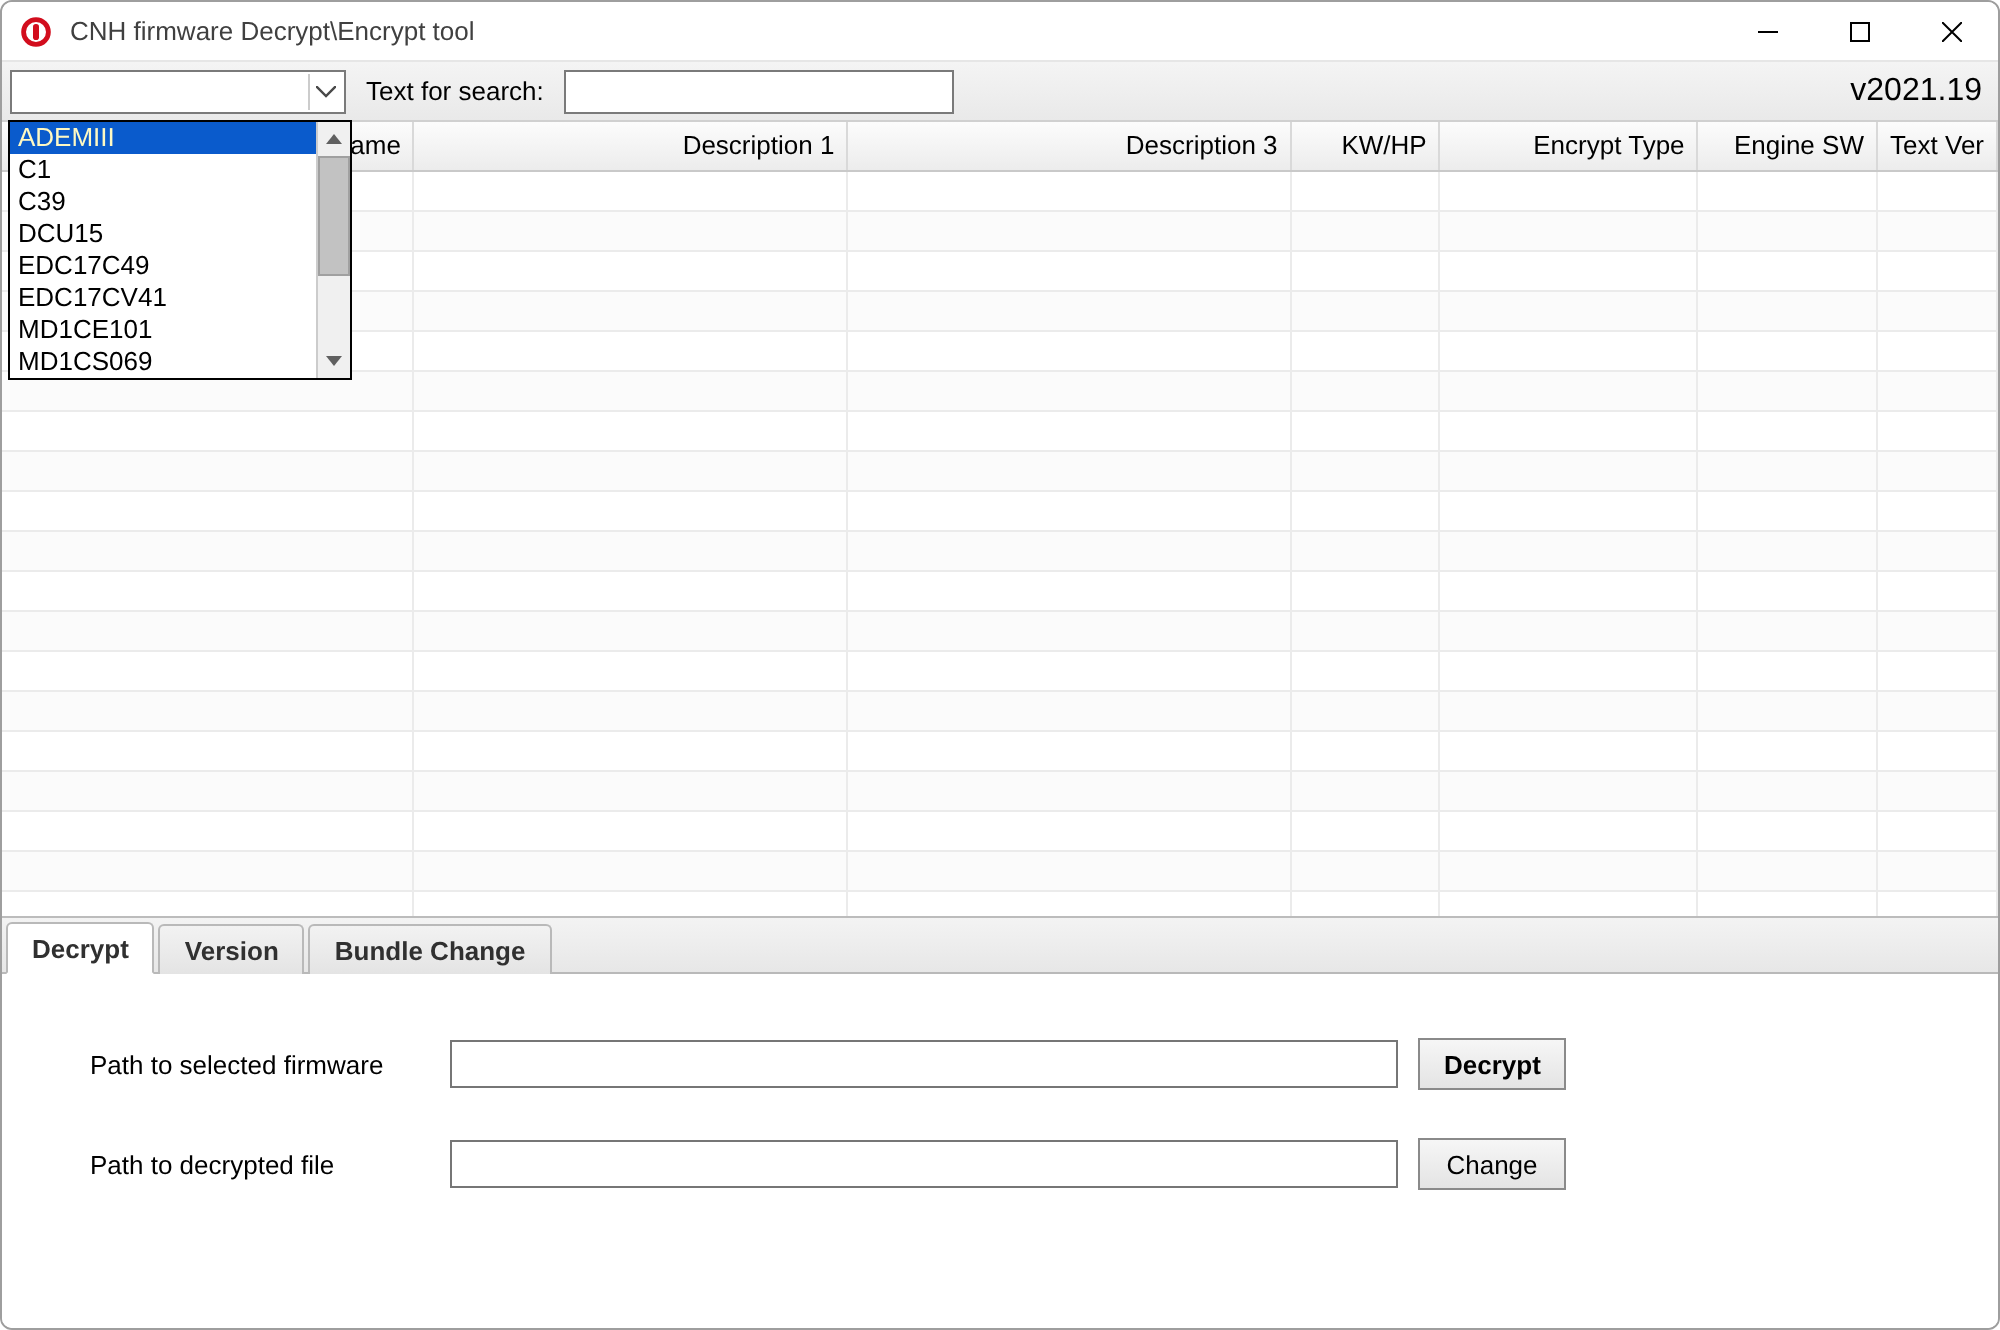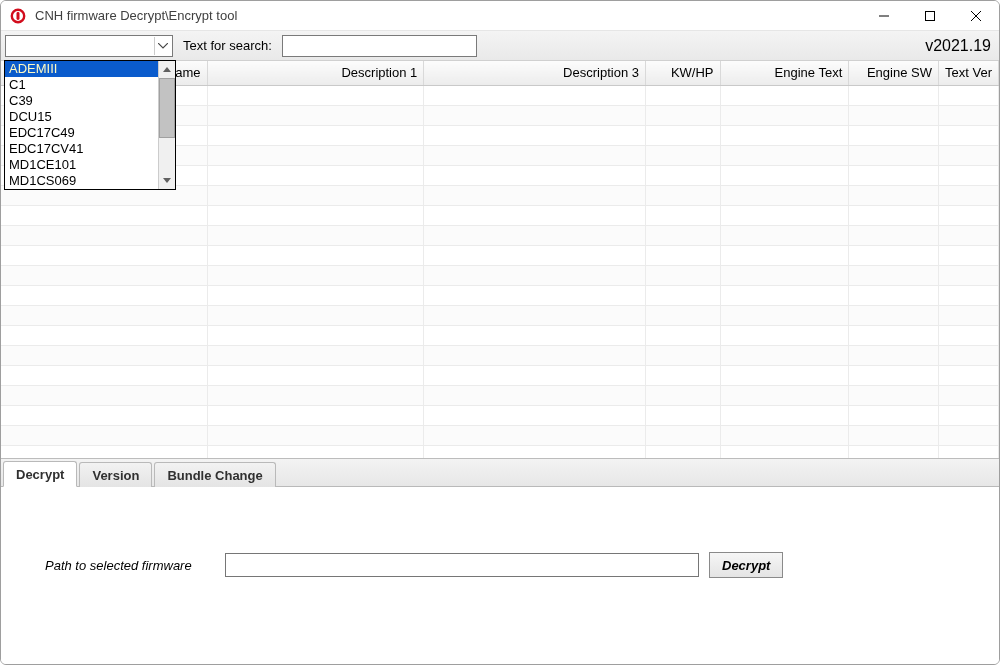"Engine Text" th { text: Engine Text -> Encrypt Type }
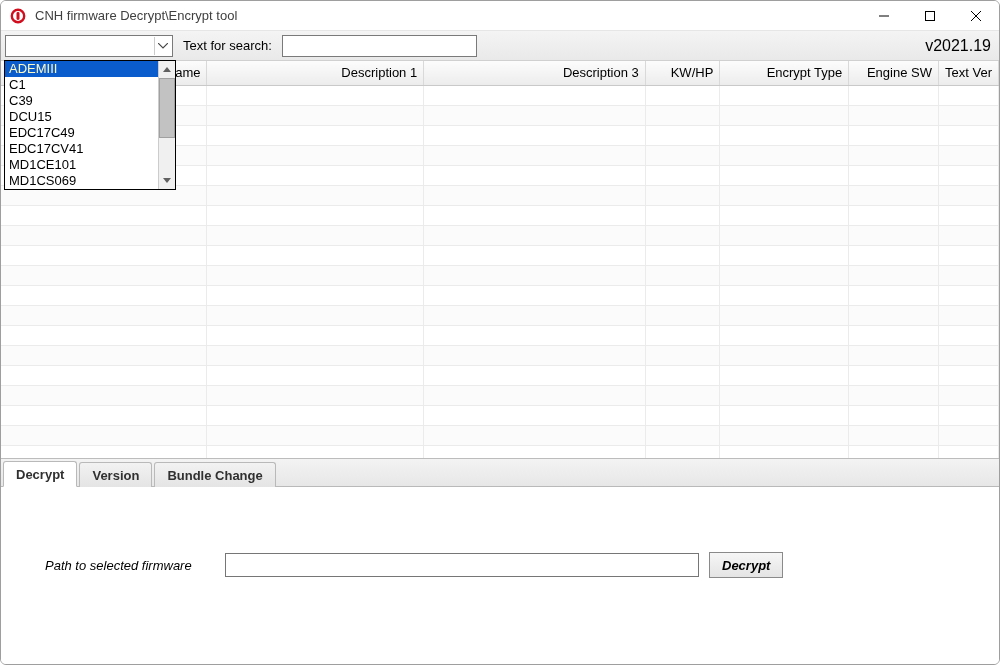"Decrypt" .tab-region { gap: 33px -> none }
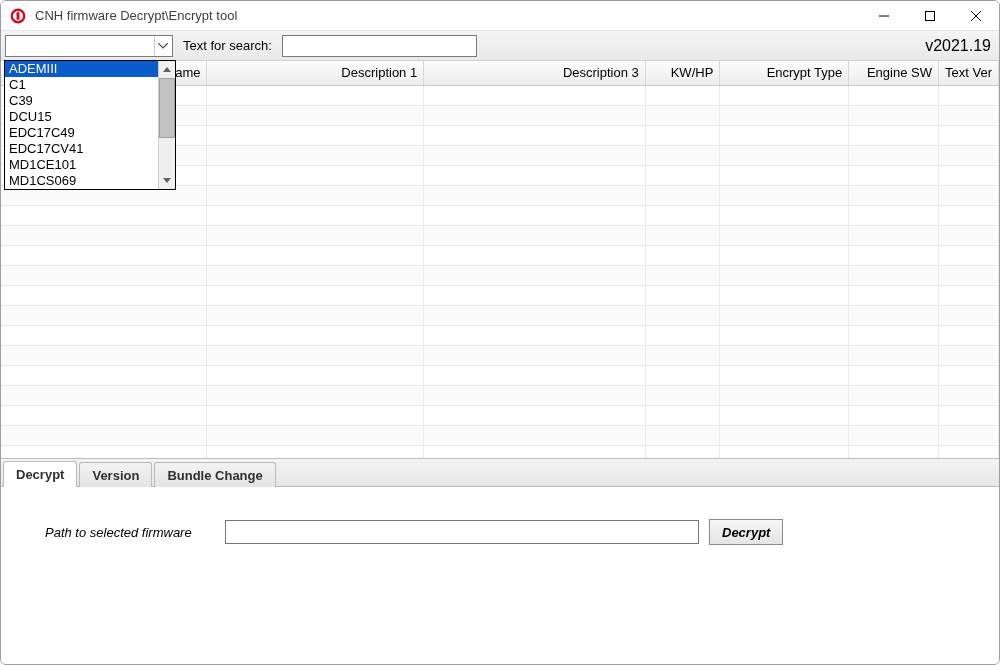"Path to selected firmware" .tab-body { font-style: italic -> none }
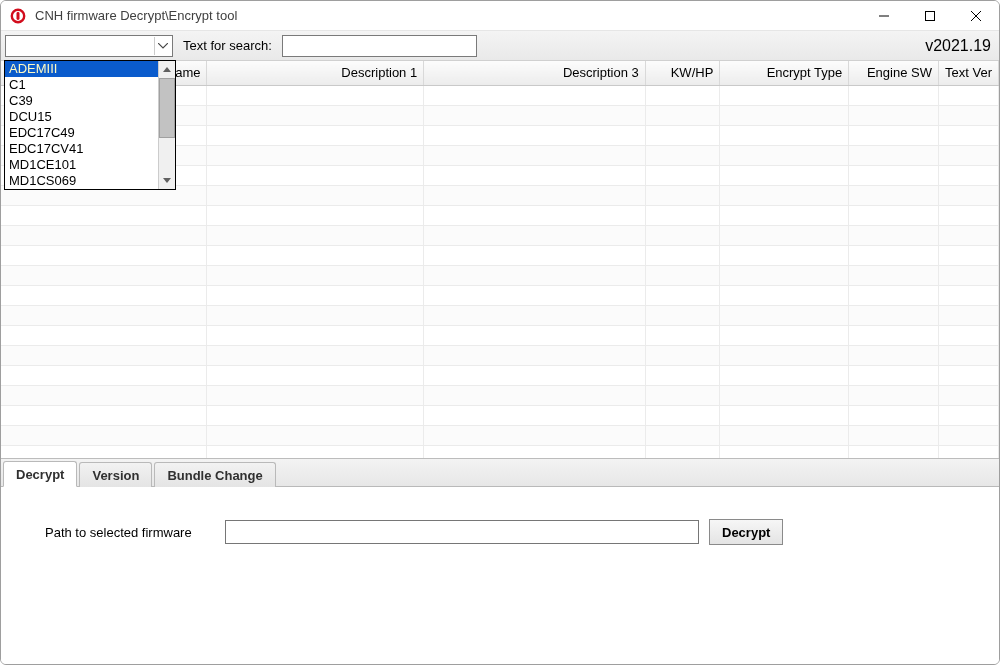"Path to decrypted file" div.form-row { html: none -> <div> <span>Path to decrypted file</span> <div></div> <div>Change</div> </div> }
